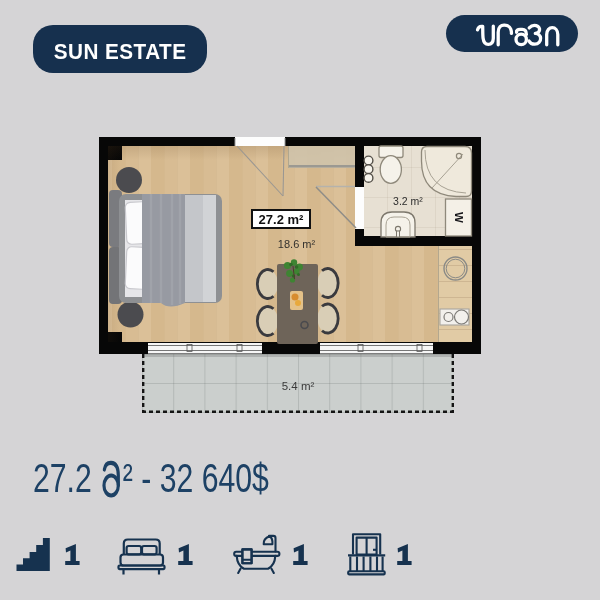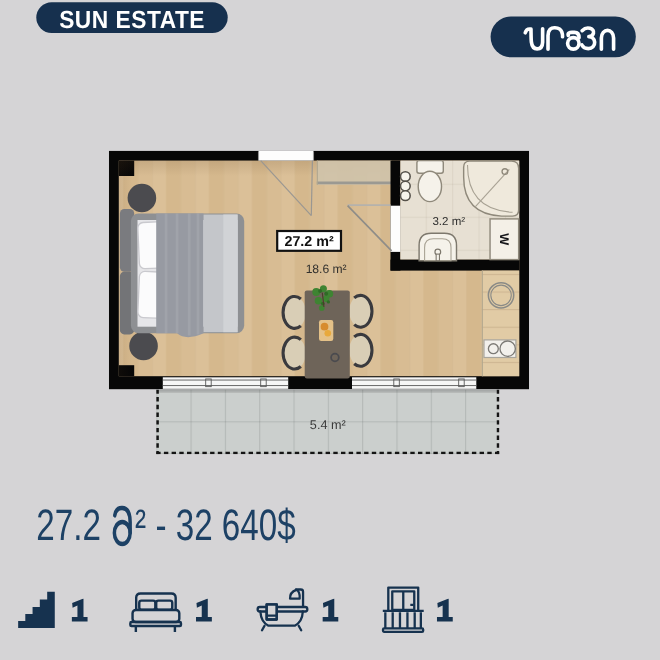"SUN ESTATE" div.pill { height: 28px -> 48px; top: 2px -> 25px }
